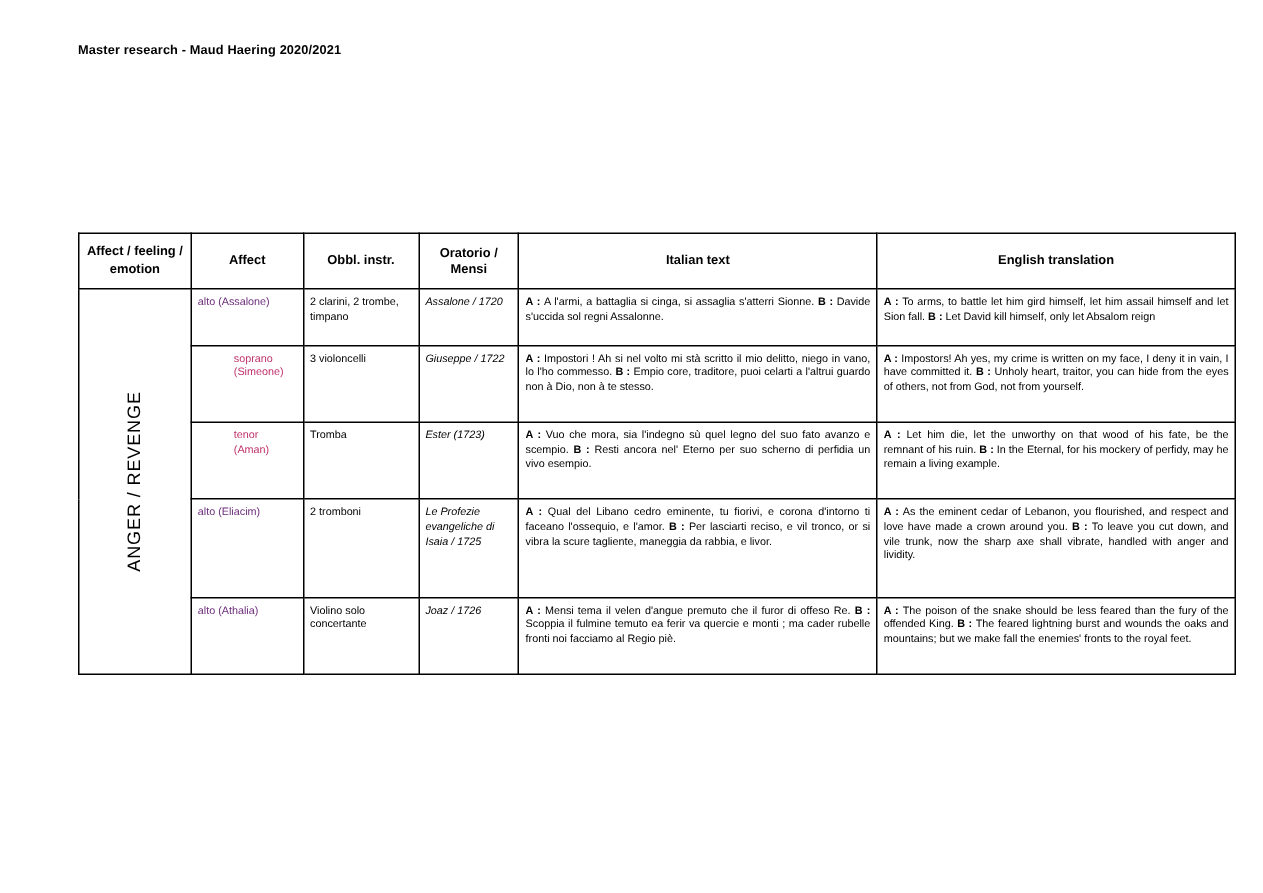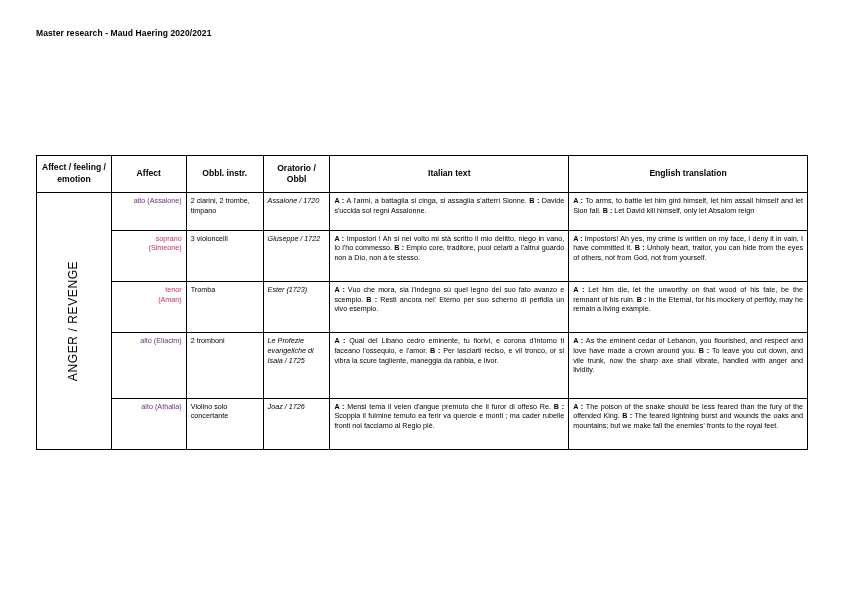"Master research - Maud Haering" .page { left: 0 -> 16px }
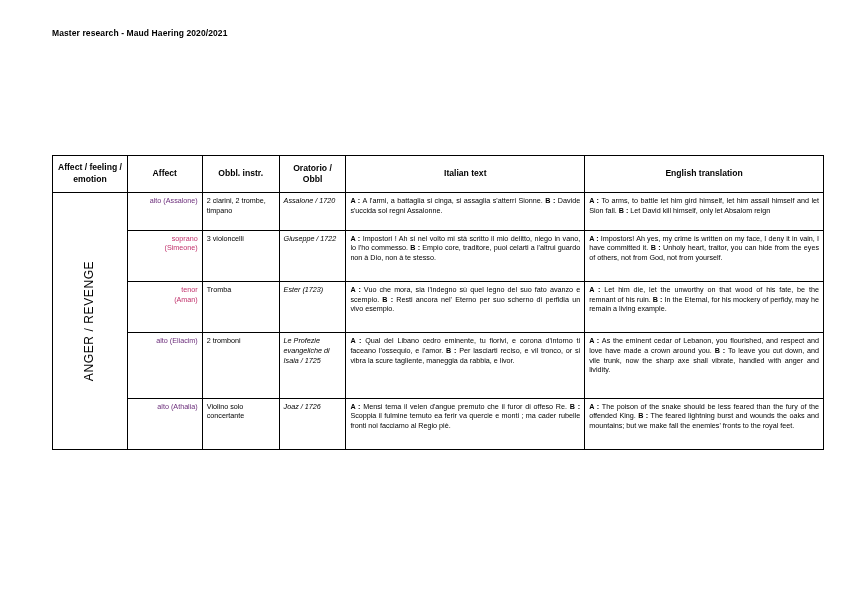"Oratorio / Obbl" th { text: Obbl -> Mensi }
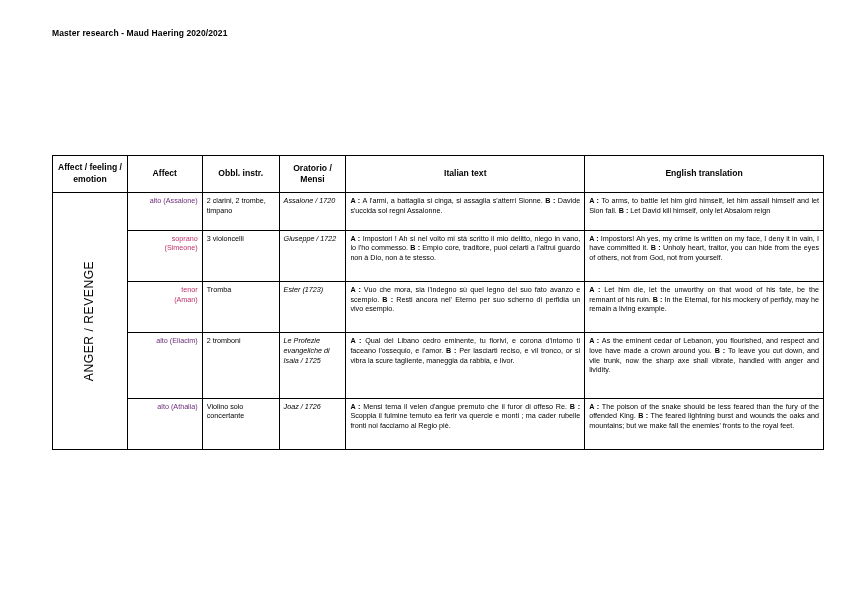"alto (Assalone)" td.voice { text-align: right -> none }
